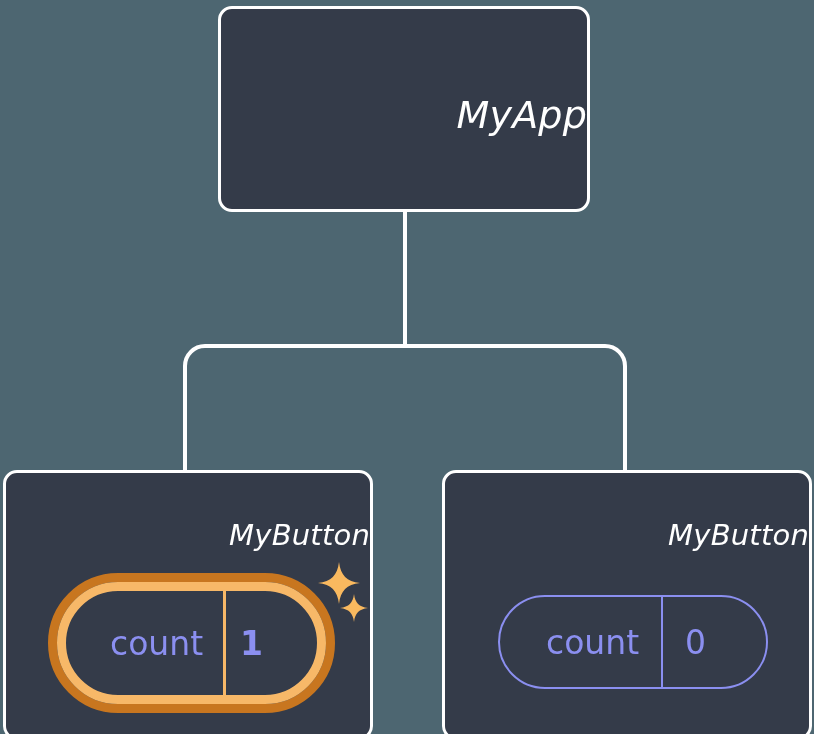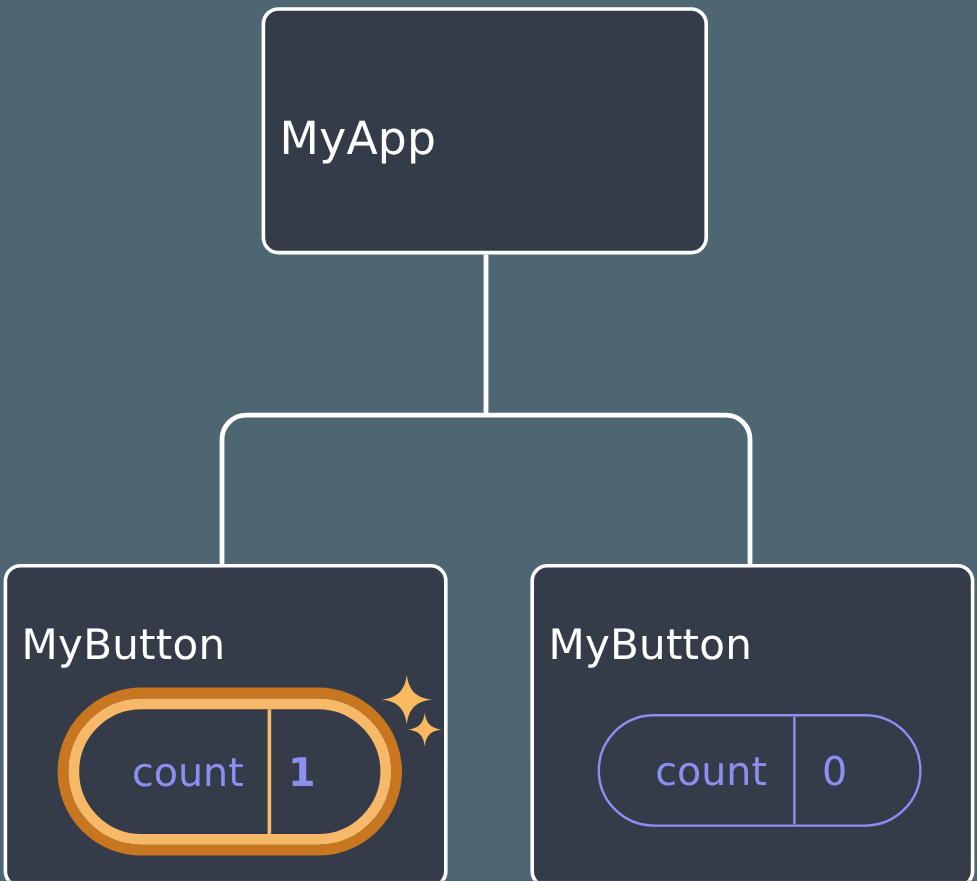"MyApp" .node-title { font-style: none -> italic; left: 12px -> 0; text-align: left -> right }
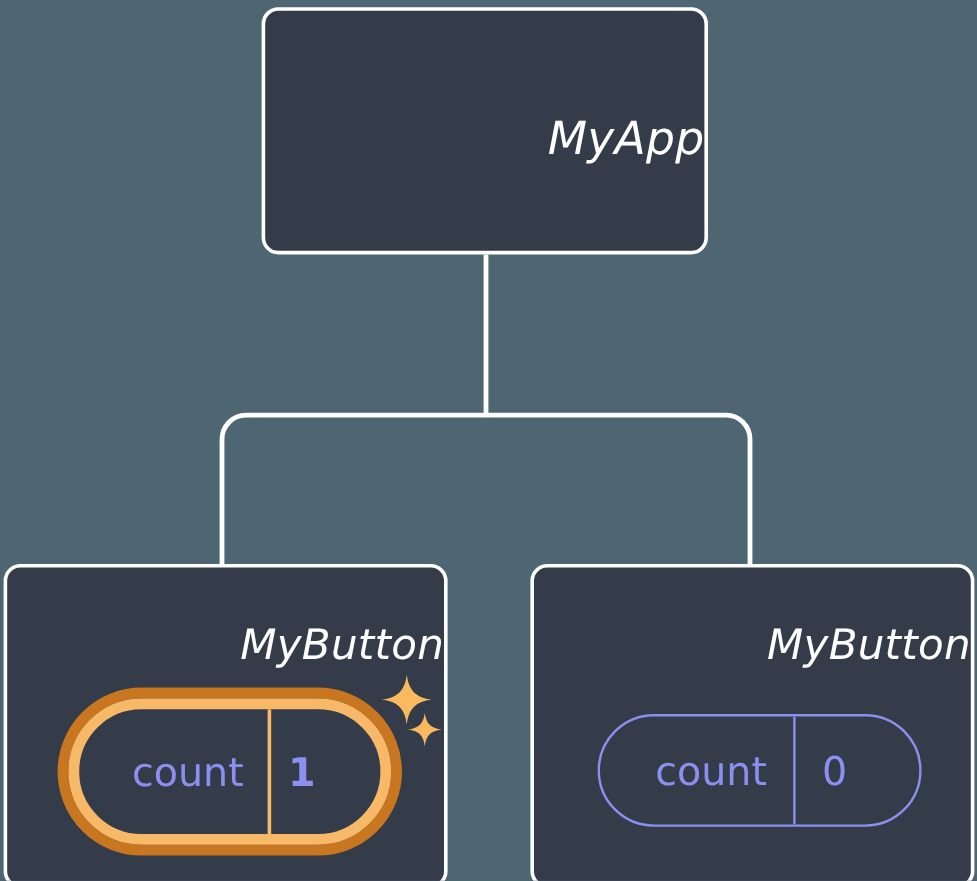"MyButton" .node-child-left .node-title, .node-child-right .node-title { font-size: 35px -> 29px }
